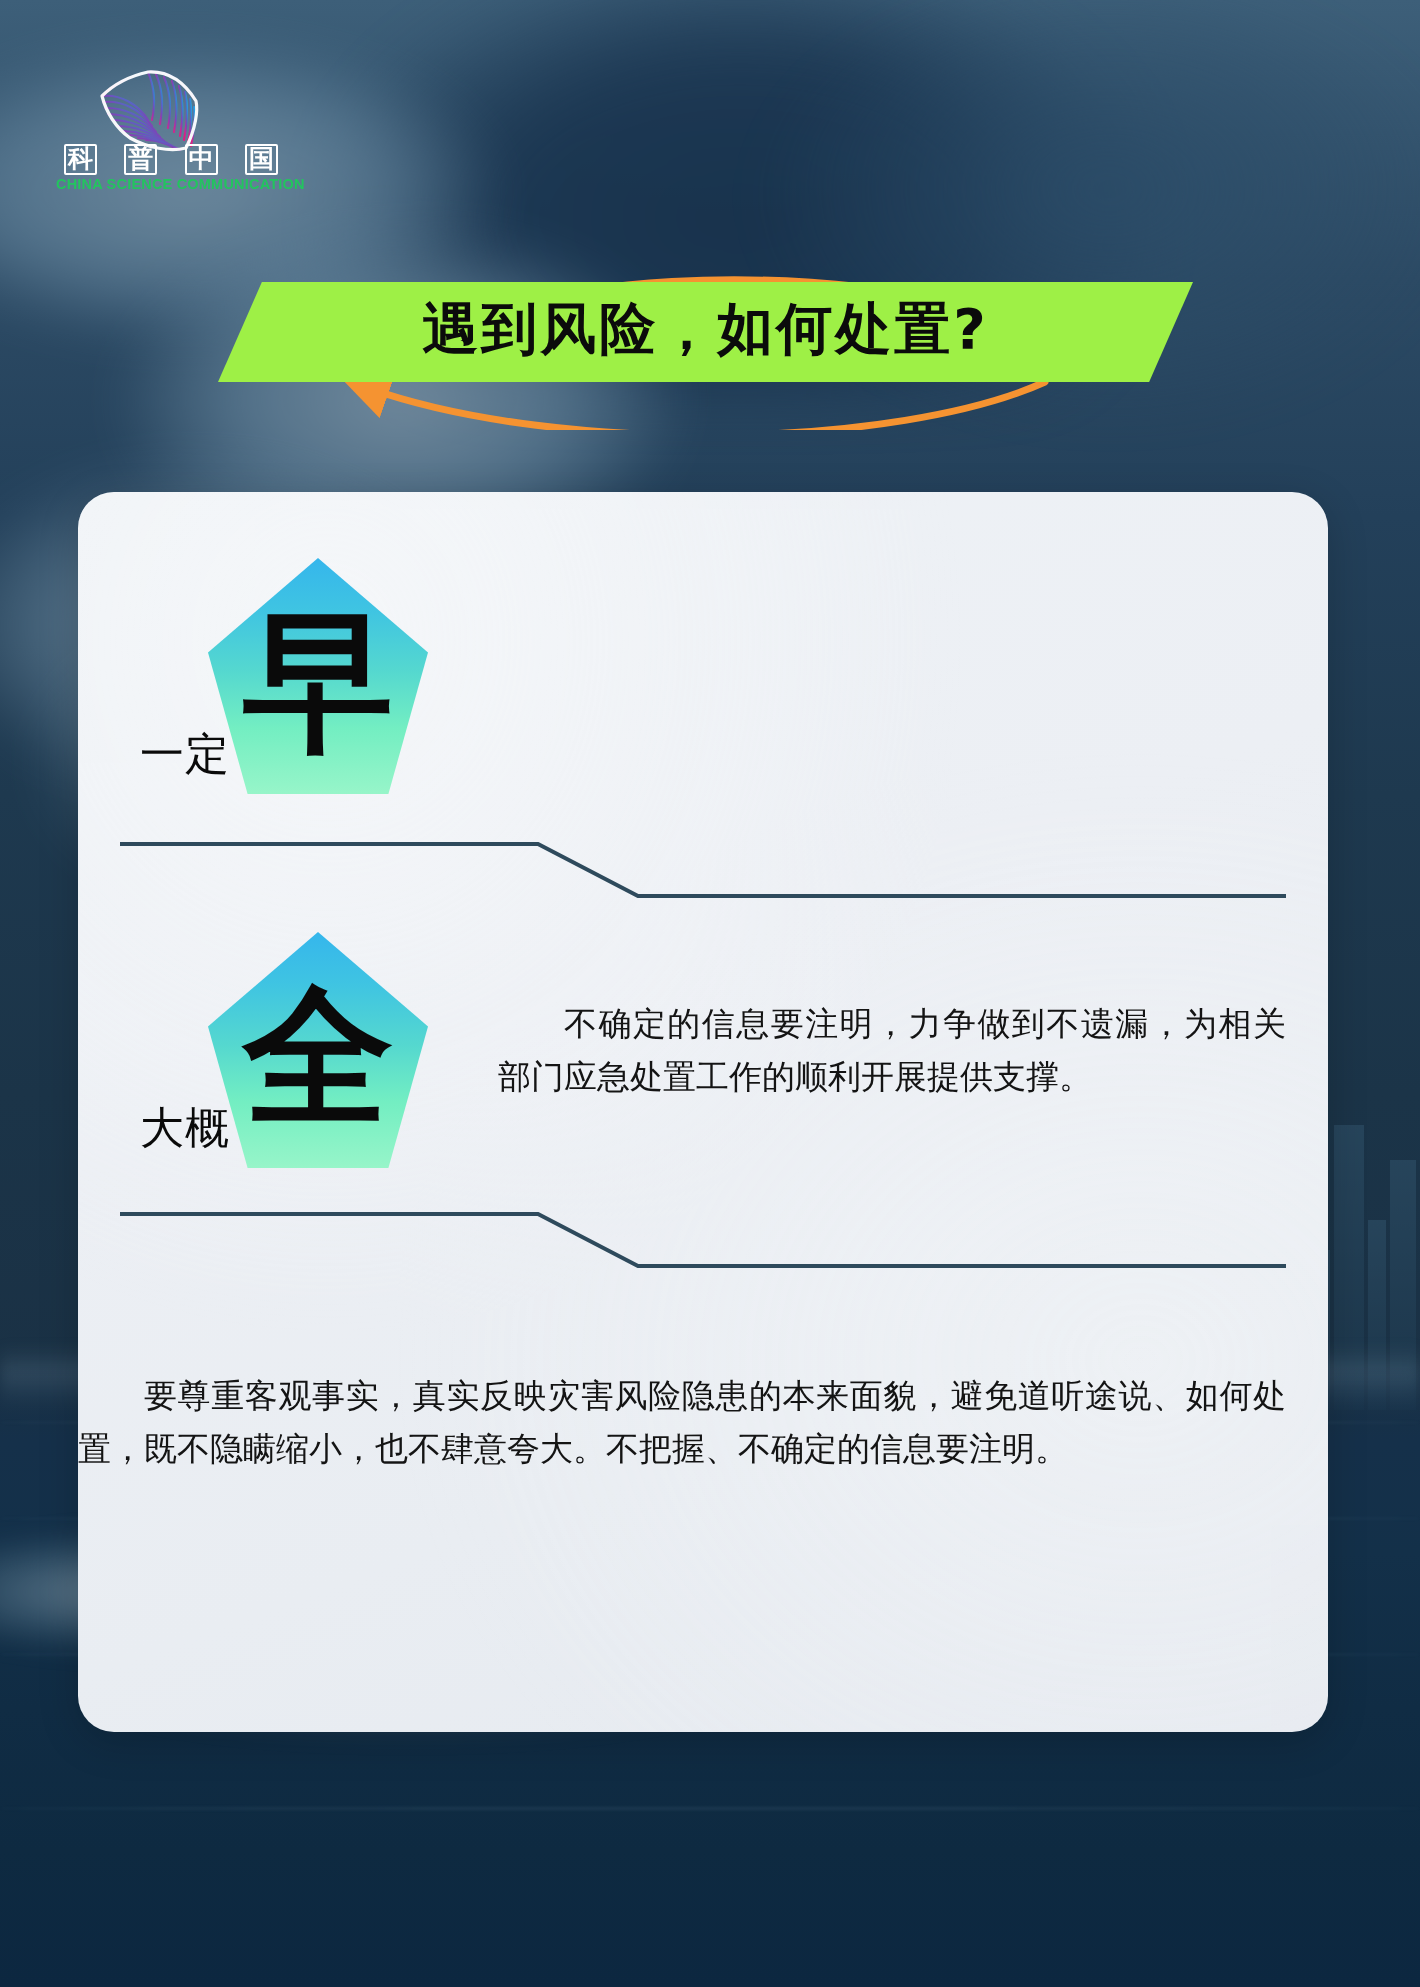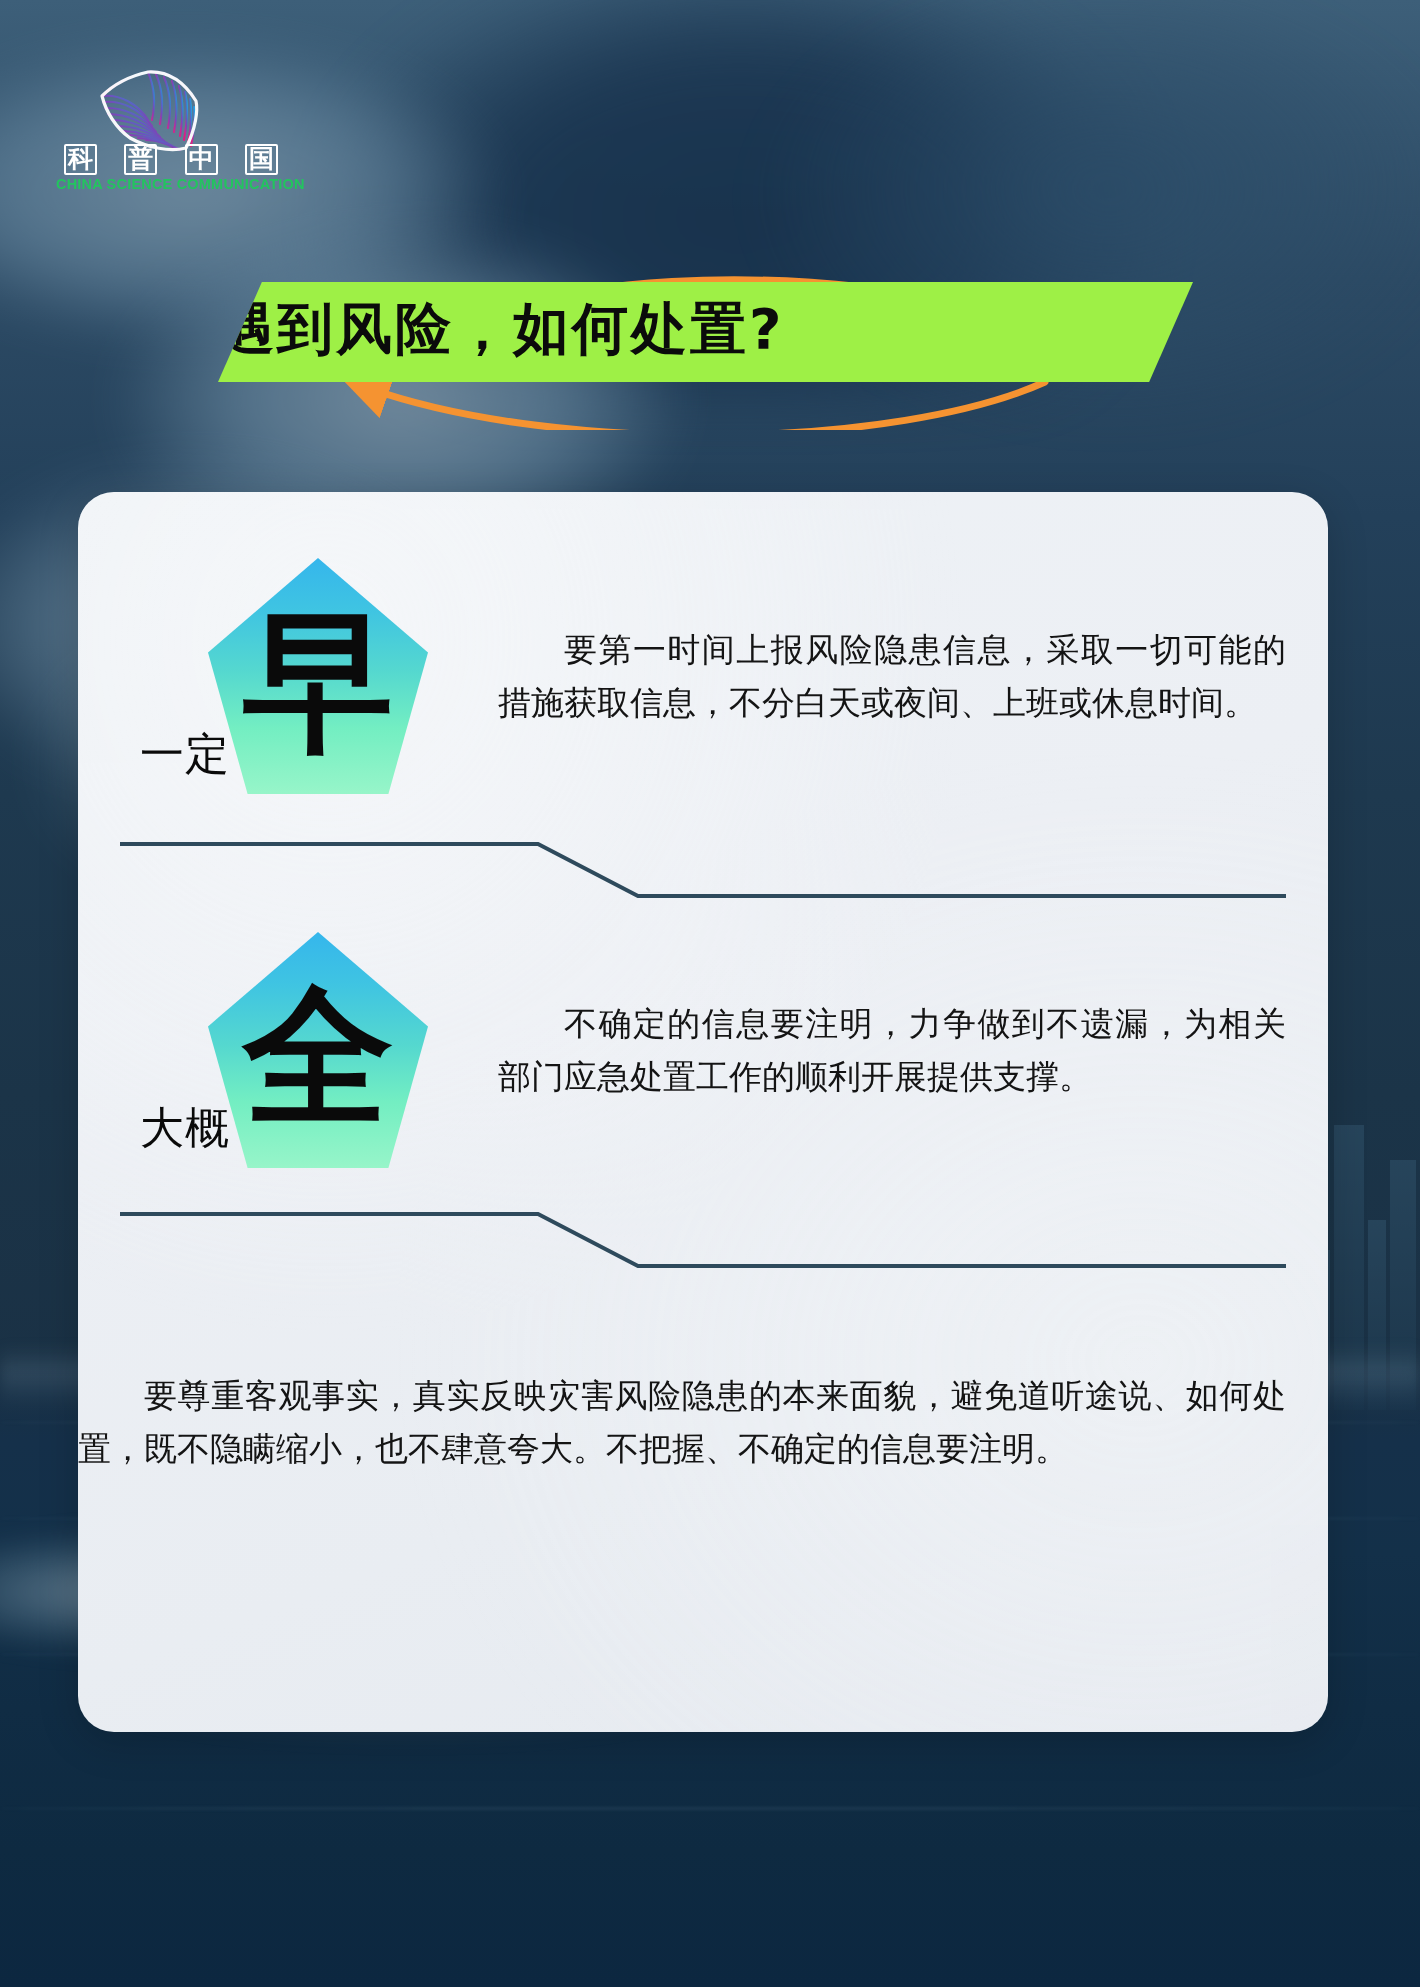"遇到风险，如何处置?" .banner { justify-content: flex-start -> center }
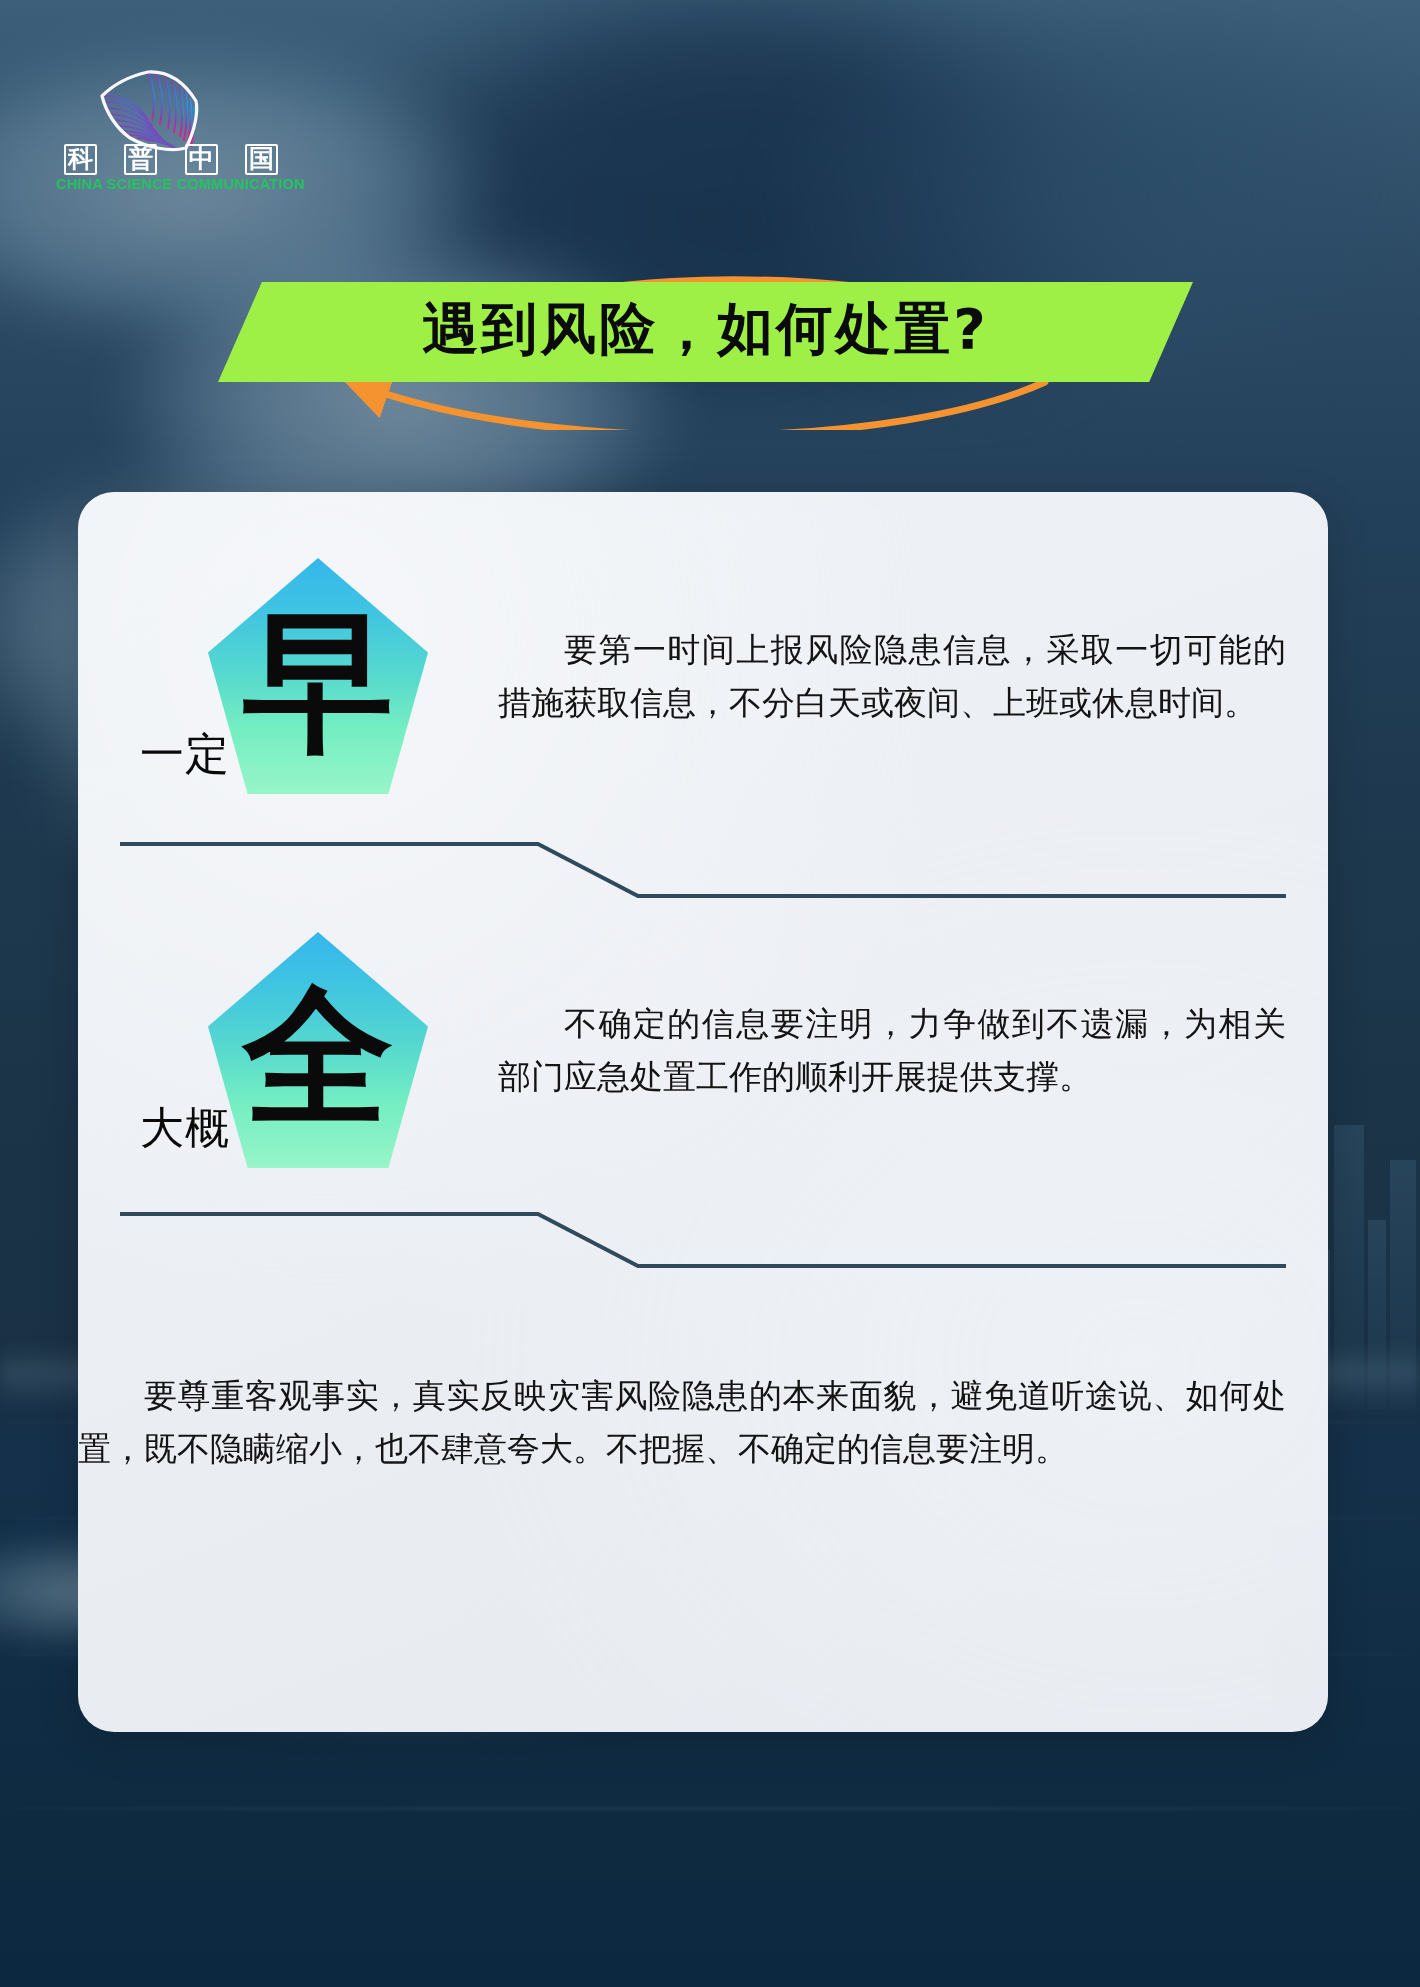"要第一时间上报风险隐患信息，采取一切可能的措施获取信息，不分白天或夜间、上班或休" div.para { html: <div>要第一时间上报风险隐患信息，采取一切可能的措施获取信息，不分白天或夜间、上班或休息时间。</div> -> none }
